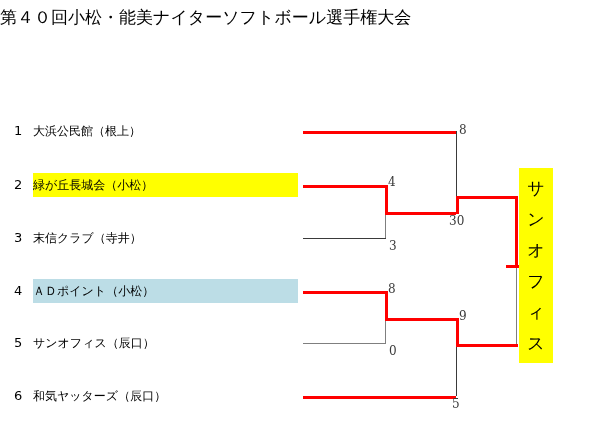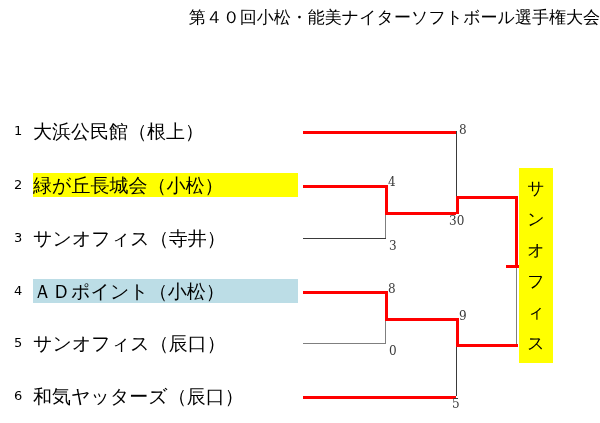"第４０回小松・能美ナイターソフトボール選手権大会" .title { text-align: right -> left }
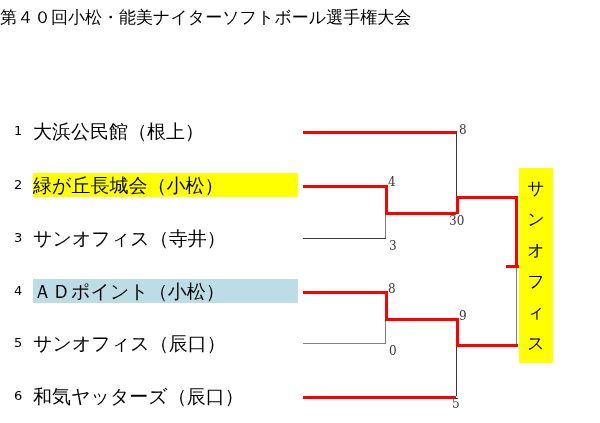"大浜公民館（根上）" .team .nm { font-size: 19px -> 12px }
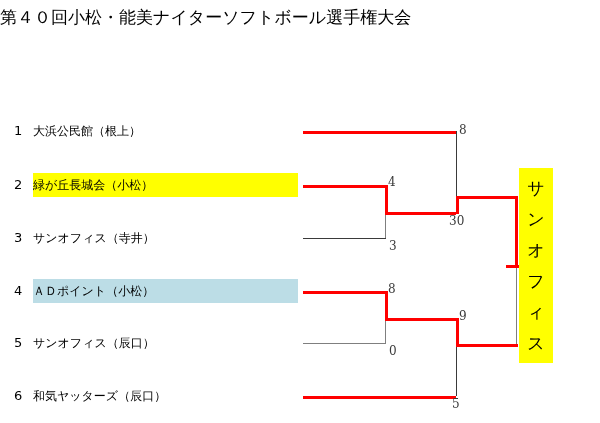"サンオフィス（寺井）" span.nmtext { text: サンオフィス -> 末信クラブ }
